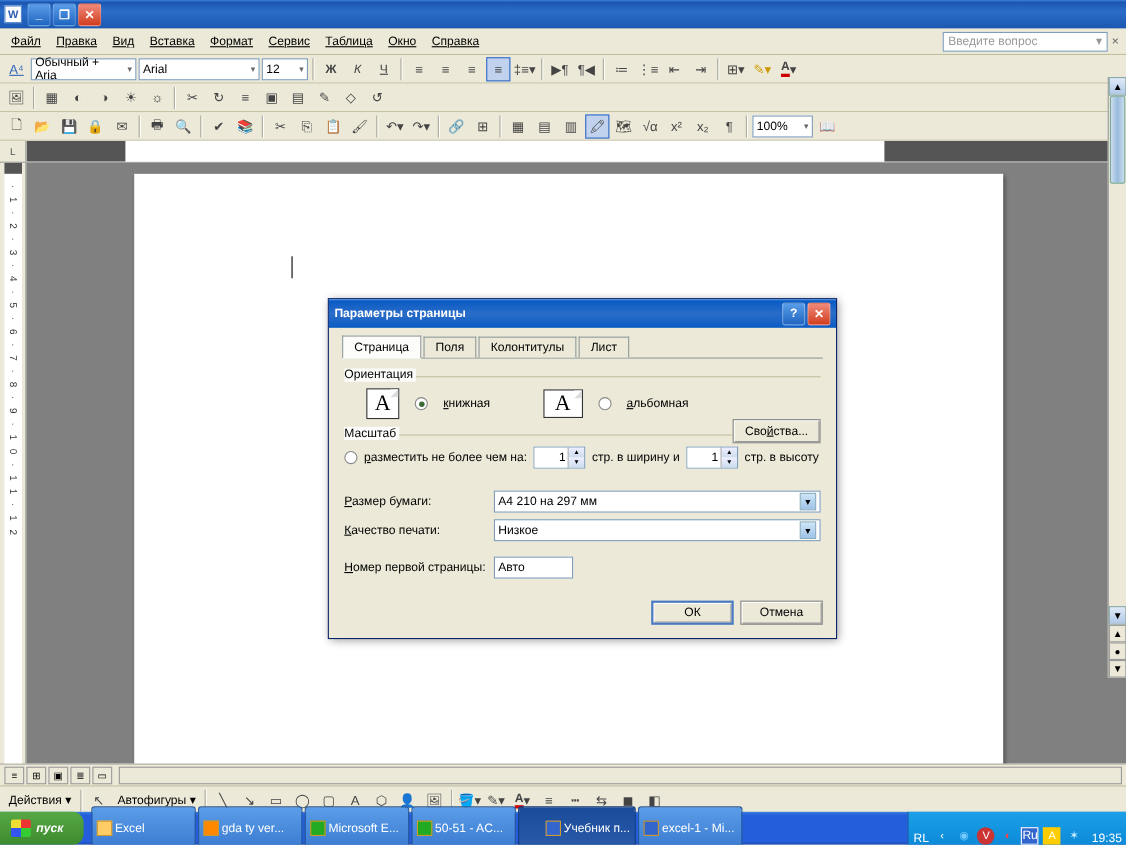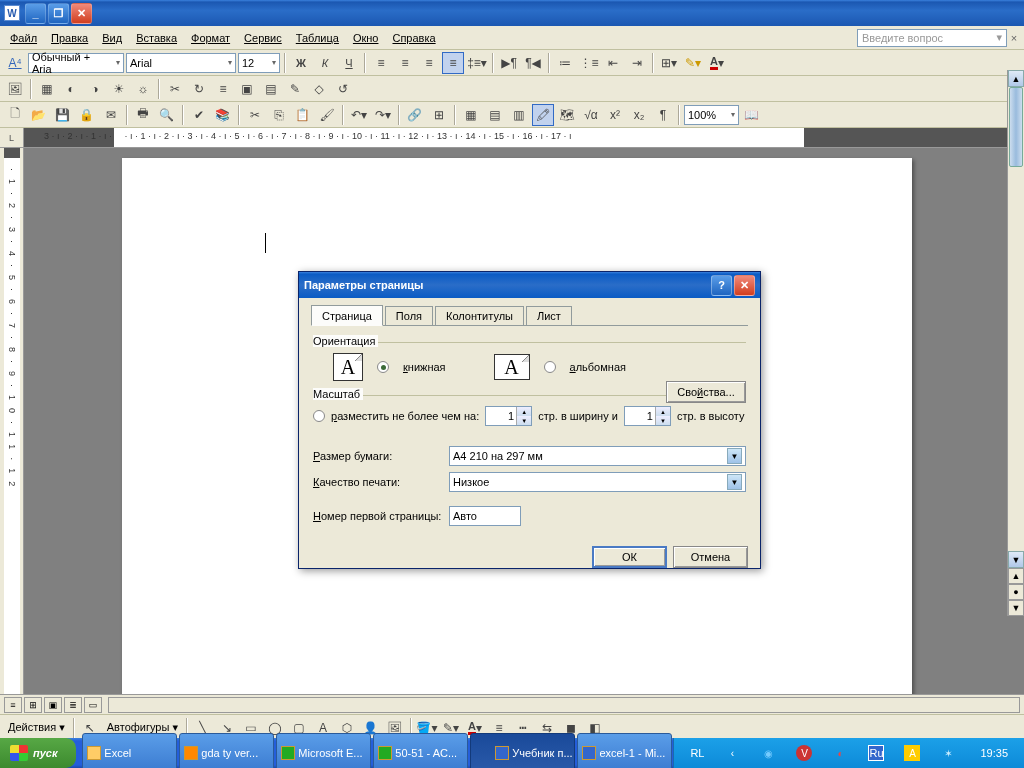"3 · ı · 2" div.ruler-ticks { html: <div>3 · ı · 2 · ı · 1 · ı · &nbsp;&nbsp;&nbsp; · ı · 1 · ı · 2 · ı · 3 · ı · 4 · ı · 5 · ı · 6 · ı · 7 · ı · 8 · ı · 9 · ı · 10 · ı · 11 · ı · 12 · ı · 13 · ı · 14 · ı · 15 · ı · 16 · ı · 17 · ı</div> -> none }
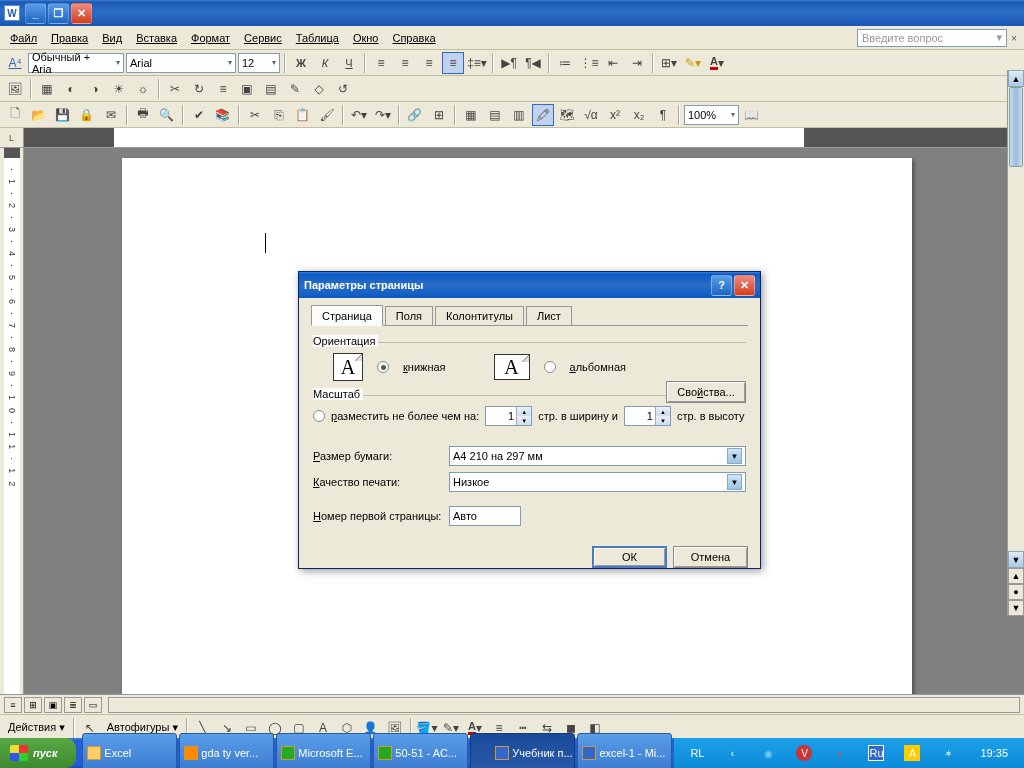"Страница" .dialog-body { padding: 8px 12px 0 -> 8px 12px 12px }
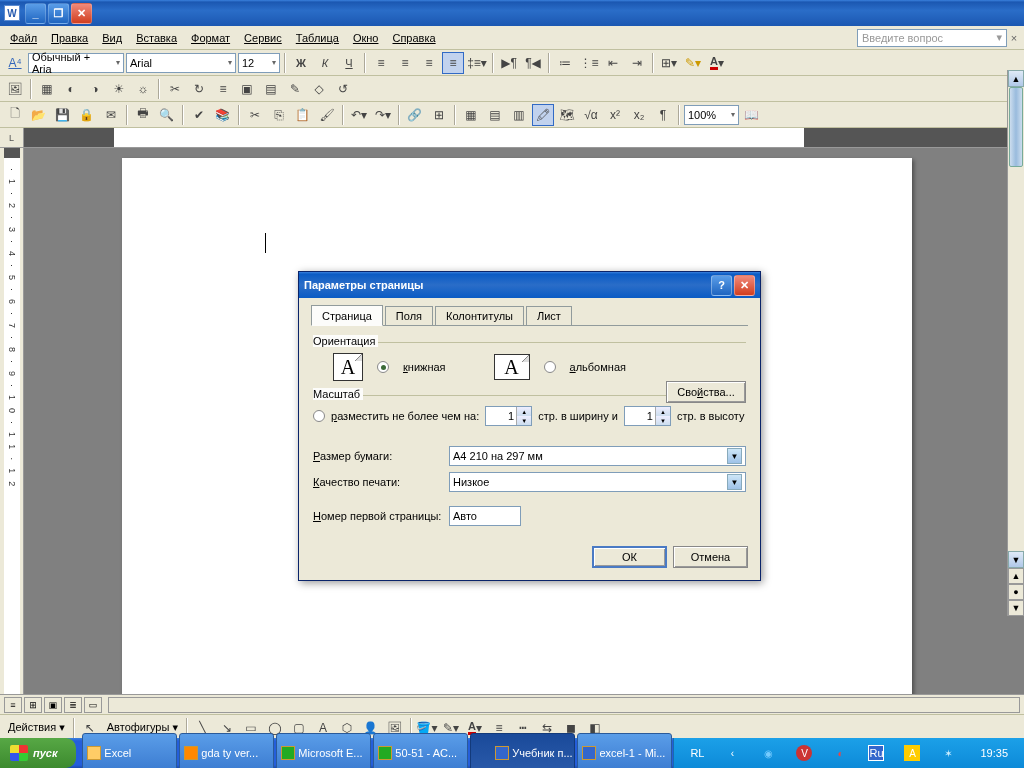"RL" .tray { align-items: center -> flex-end; gap: 20px -> 4px; padding: 0 16px -> 0 4px }
